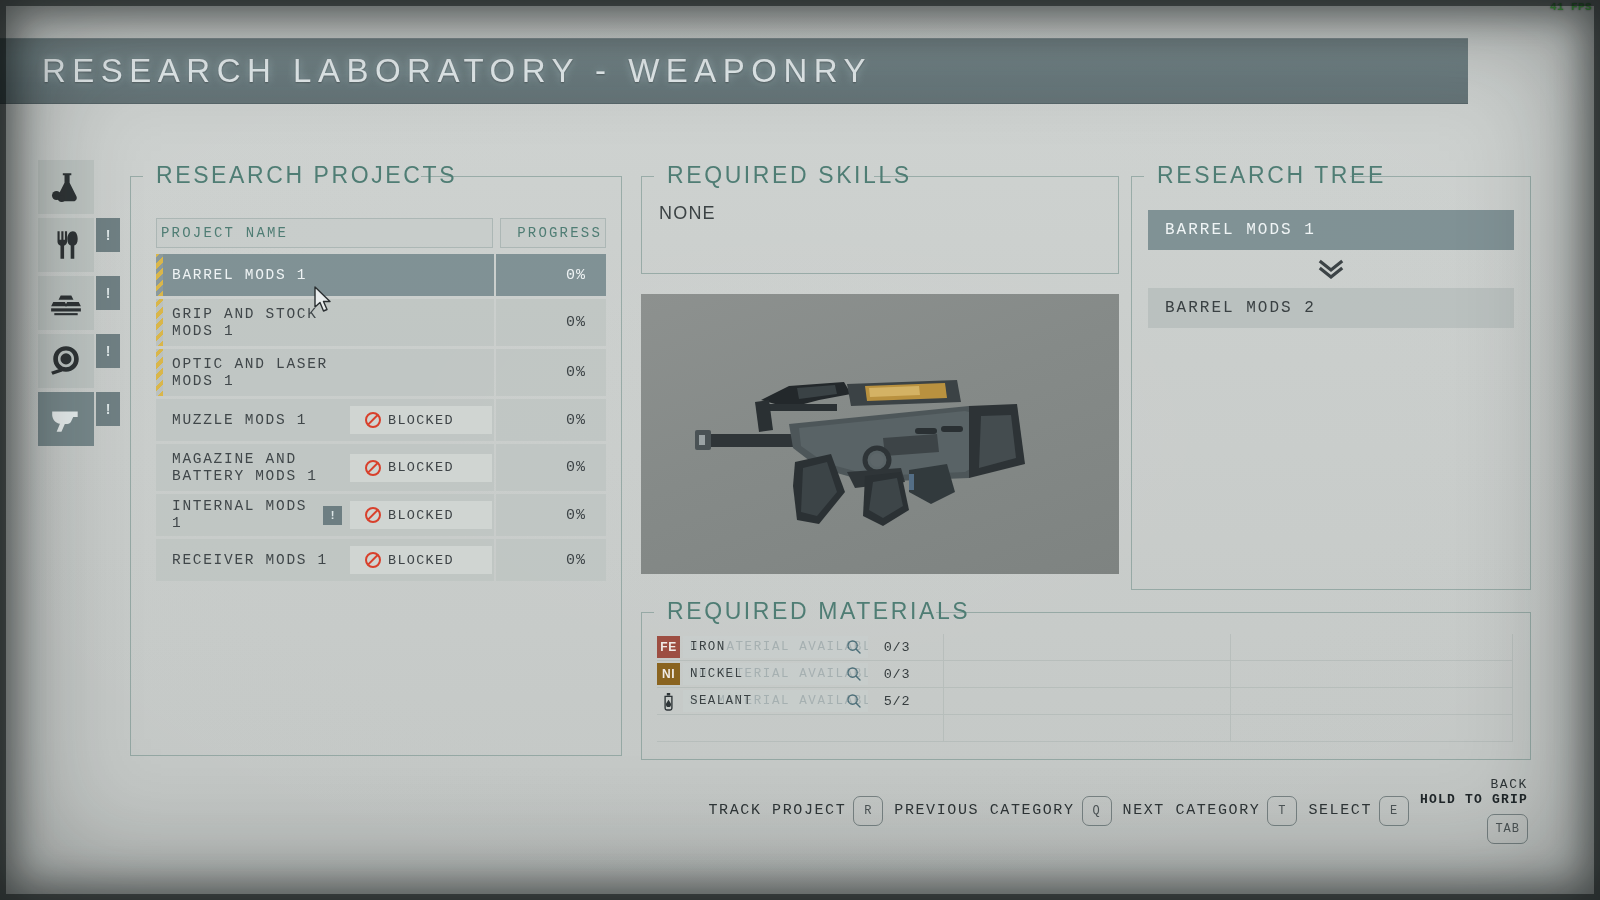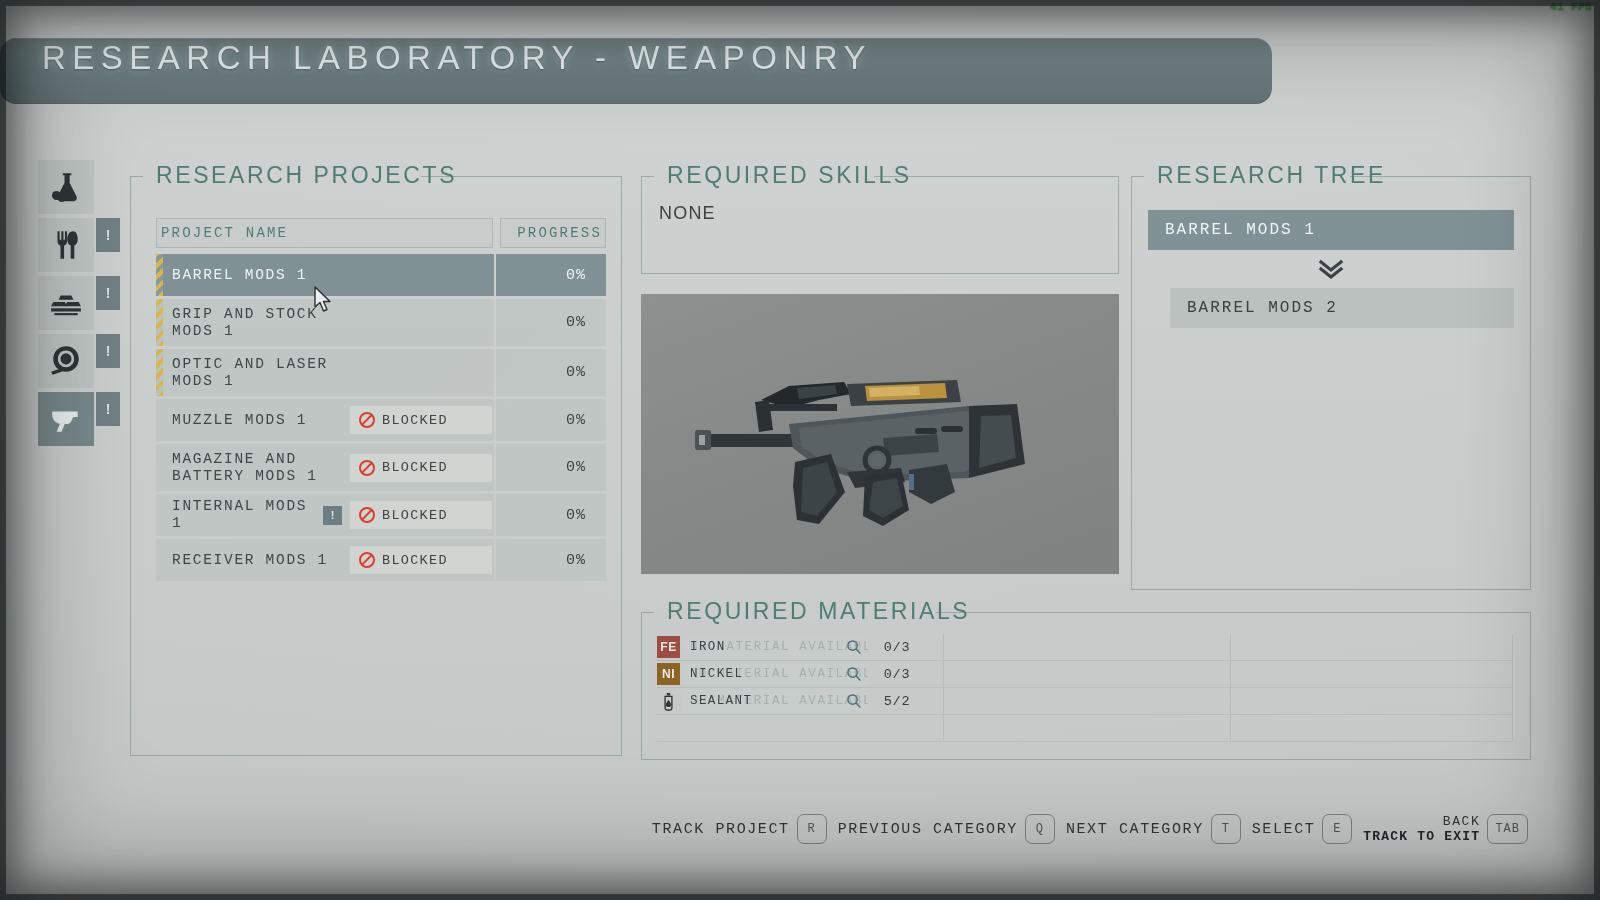"RESEARCH LABORATORY - WEAPONRY" .titlebar { align-items: flex-start -> center; border-radius: 16px -> none; width: 1272px -> 1468px }
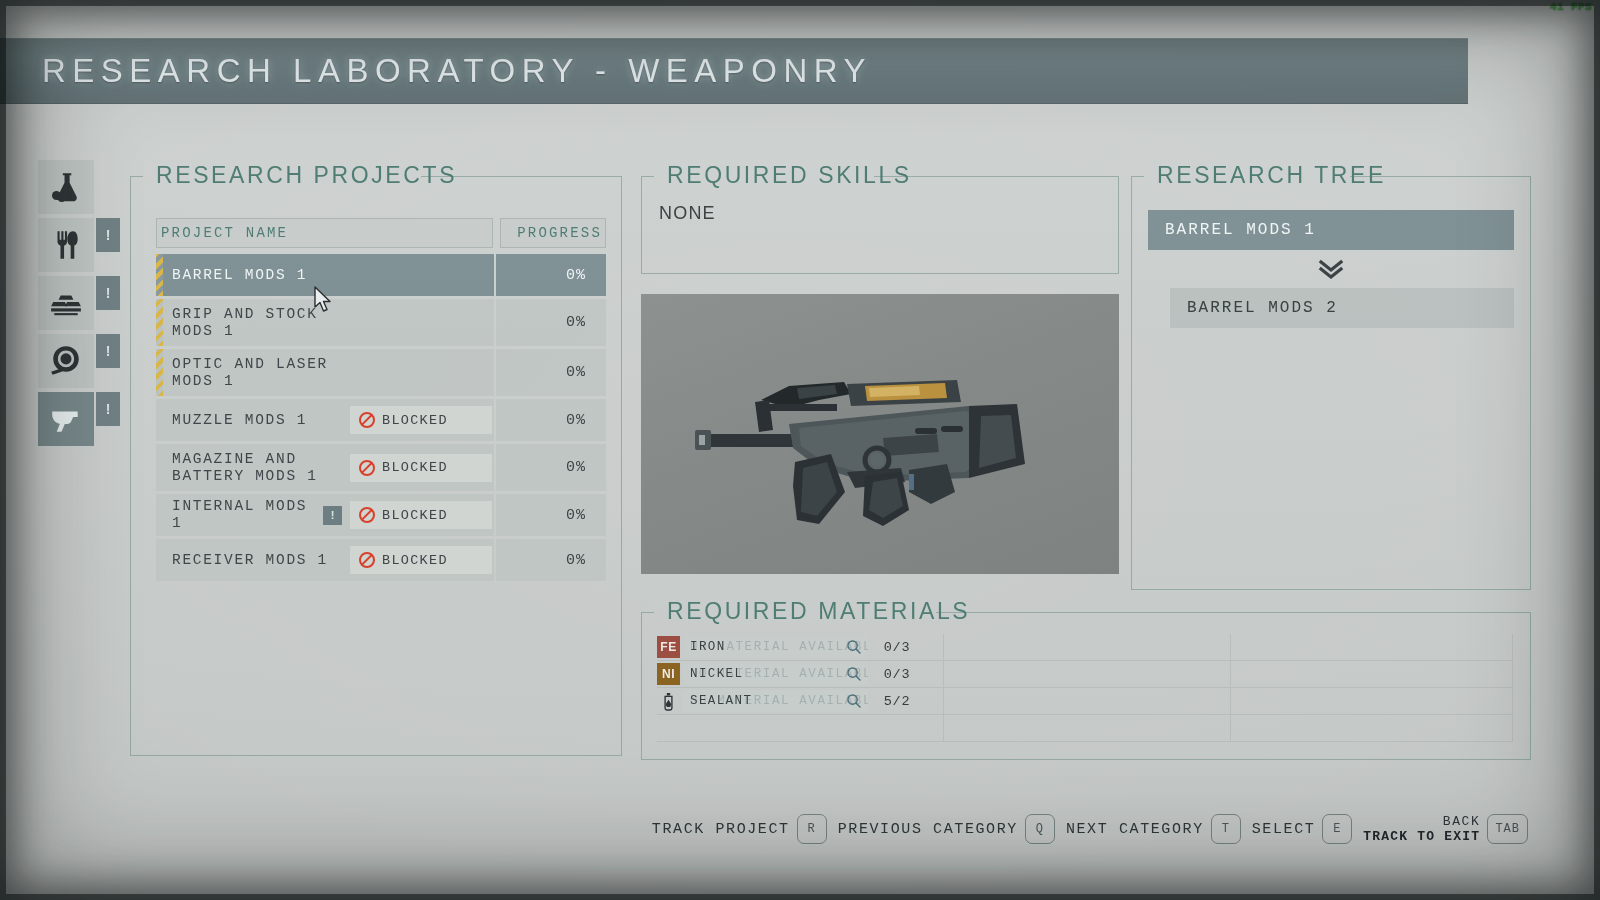"BARREL MODS 2" .tree-node.next { margin-left: 22px -> none }
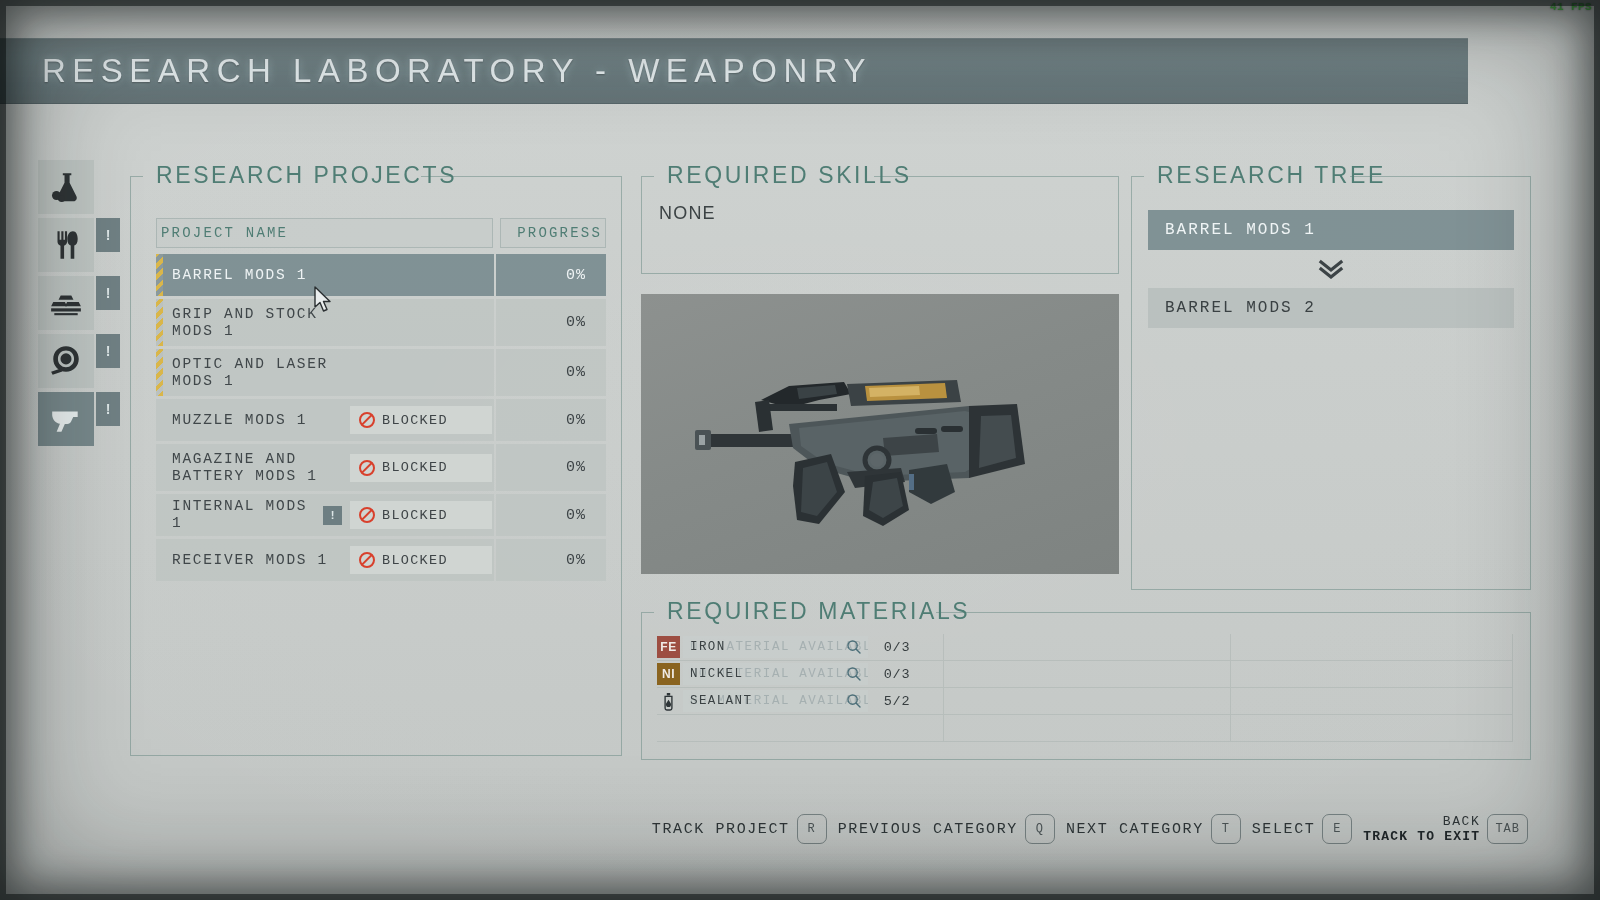"BLOCKED" .blocked { padding-left: 9px -> 15px }
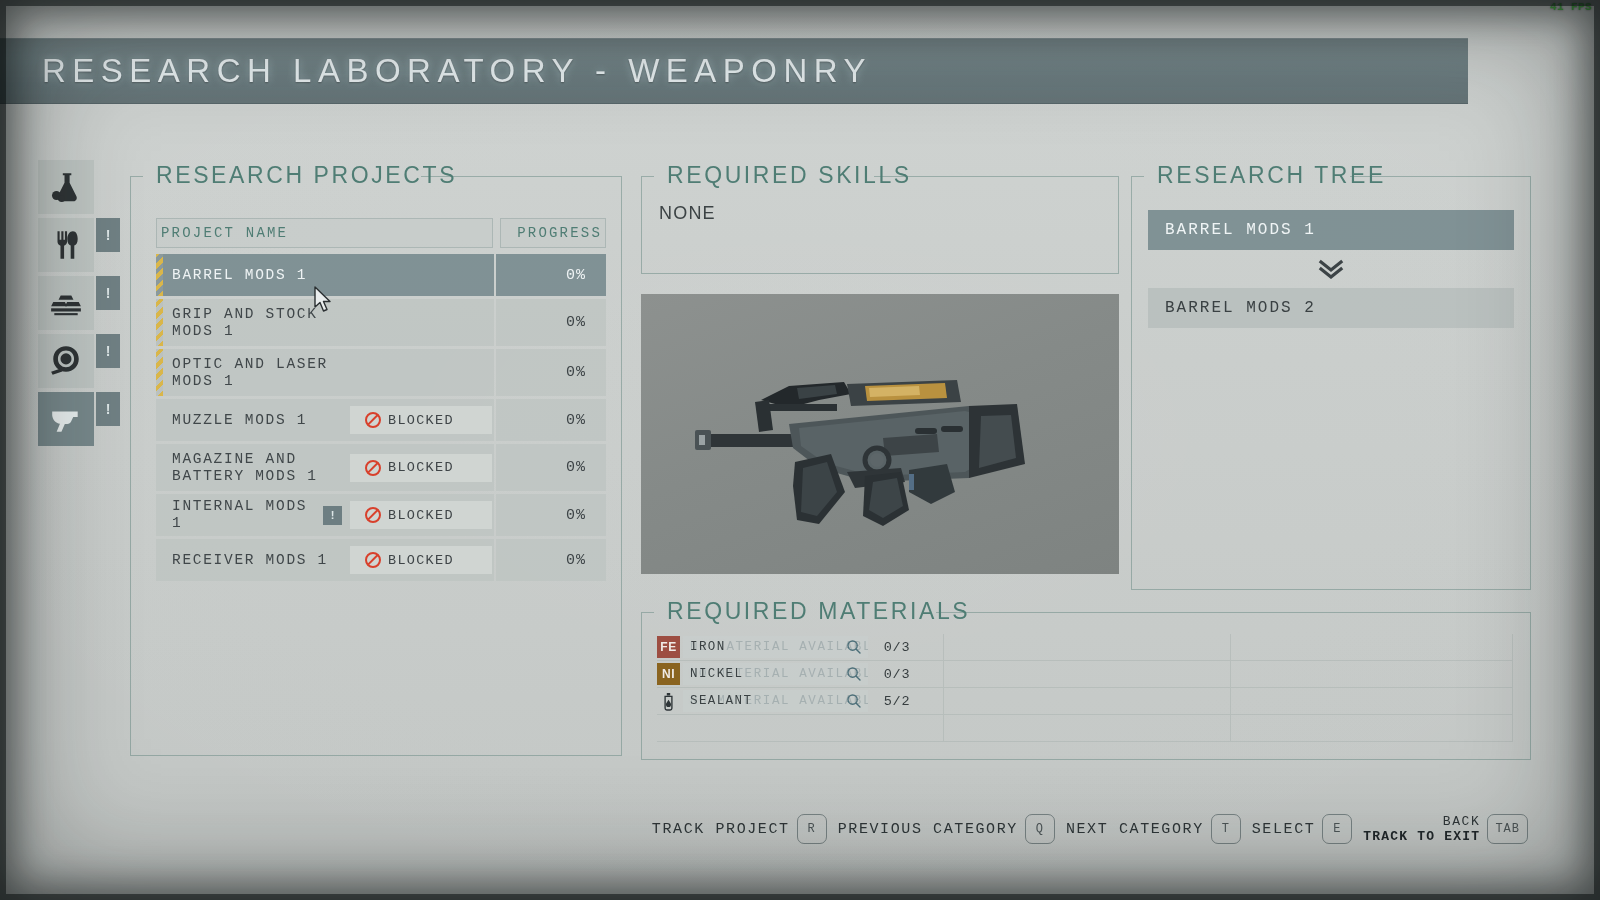"BACK" .hint.stacked { flex-direction: none -> column }
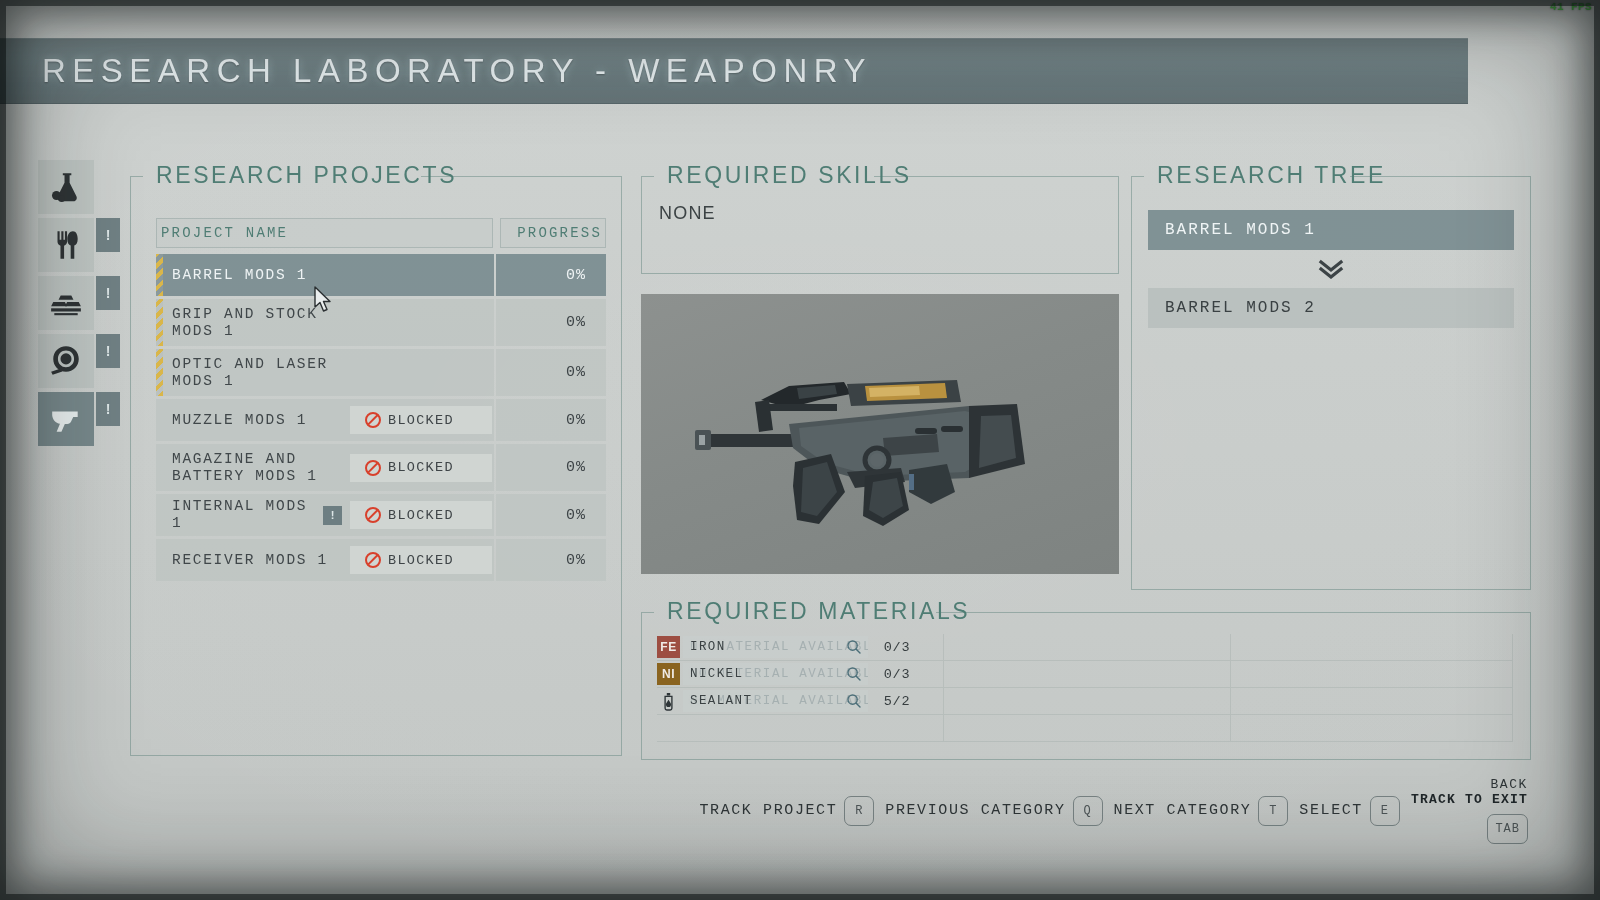"TRACK TO EXIT" div.bot { text: TRACK TO EXIT -> HOLD TO GRIP }
